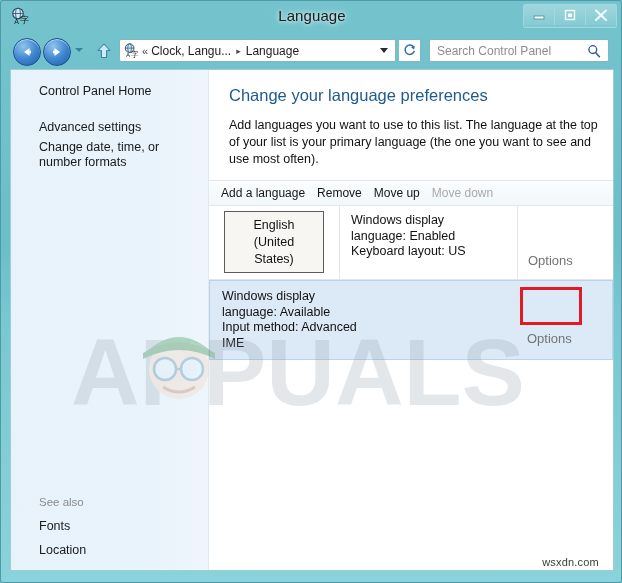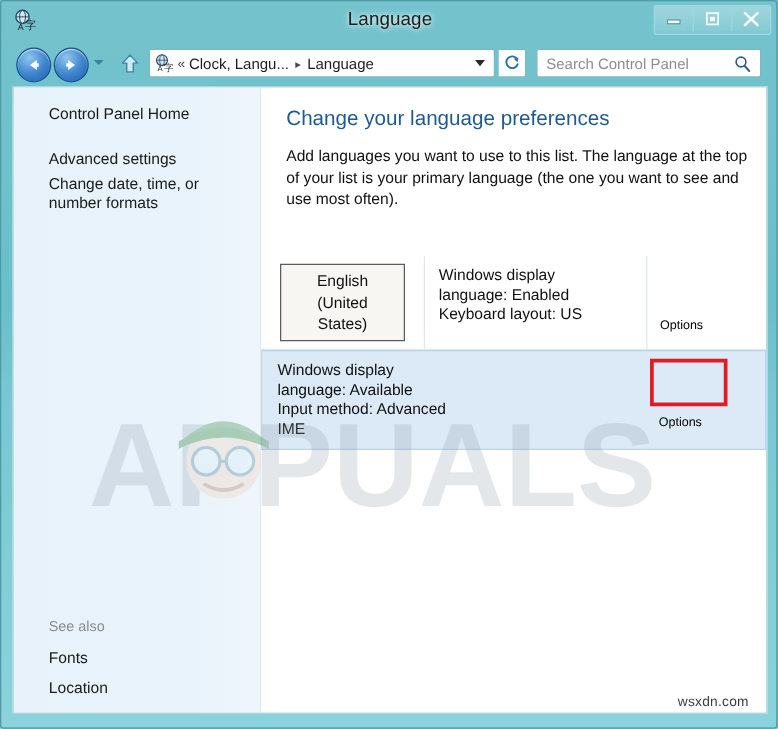"Add a language" div { html: none -> <div> <span>Add a language</span> <span>Remove</span> <span>Move up</span> <span>Move down</span> </div> }
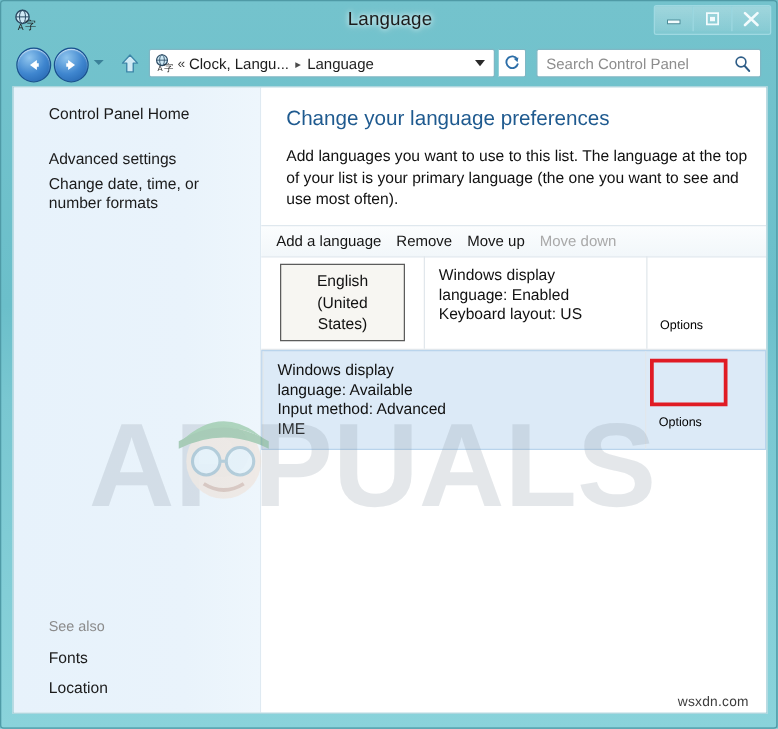"Options" .options-link { color: #000000 -> #737373; font-size: 10px -> 13px }
